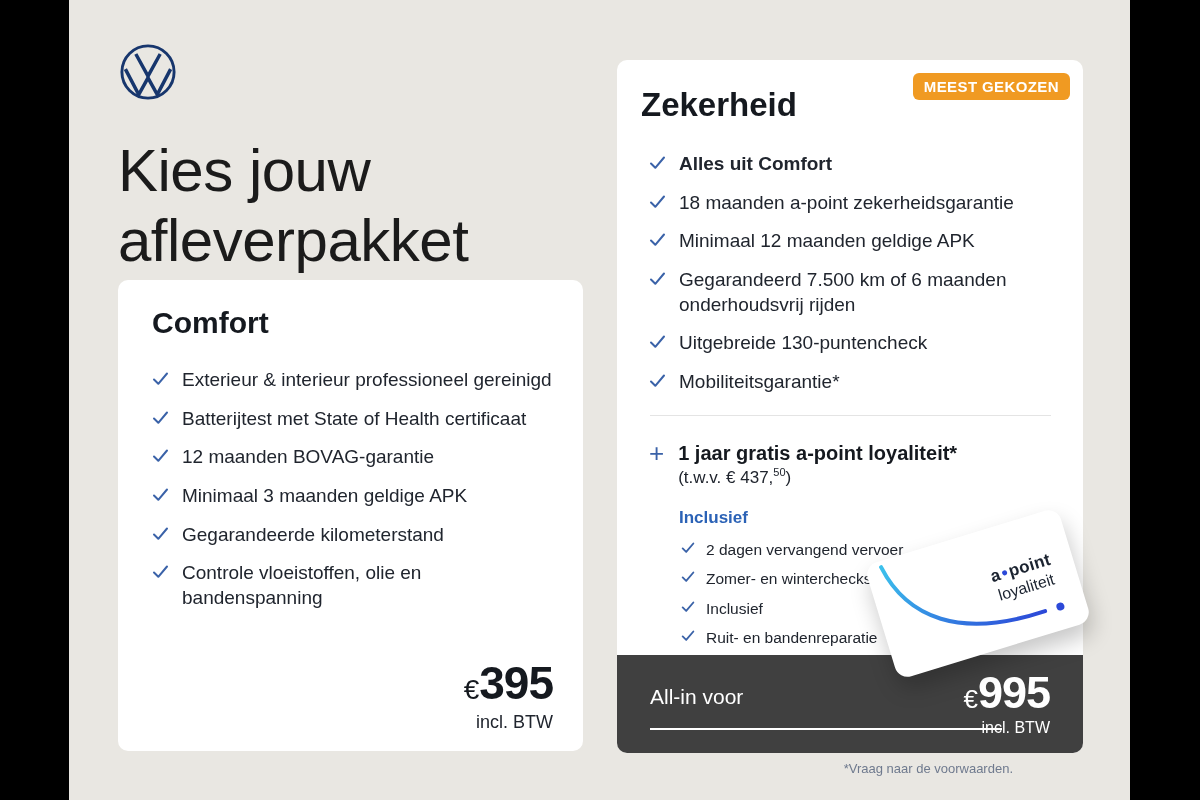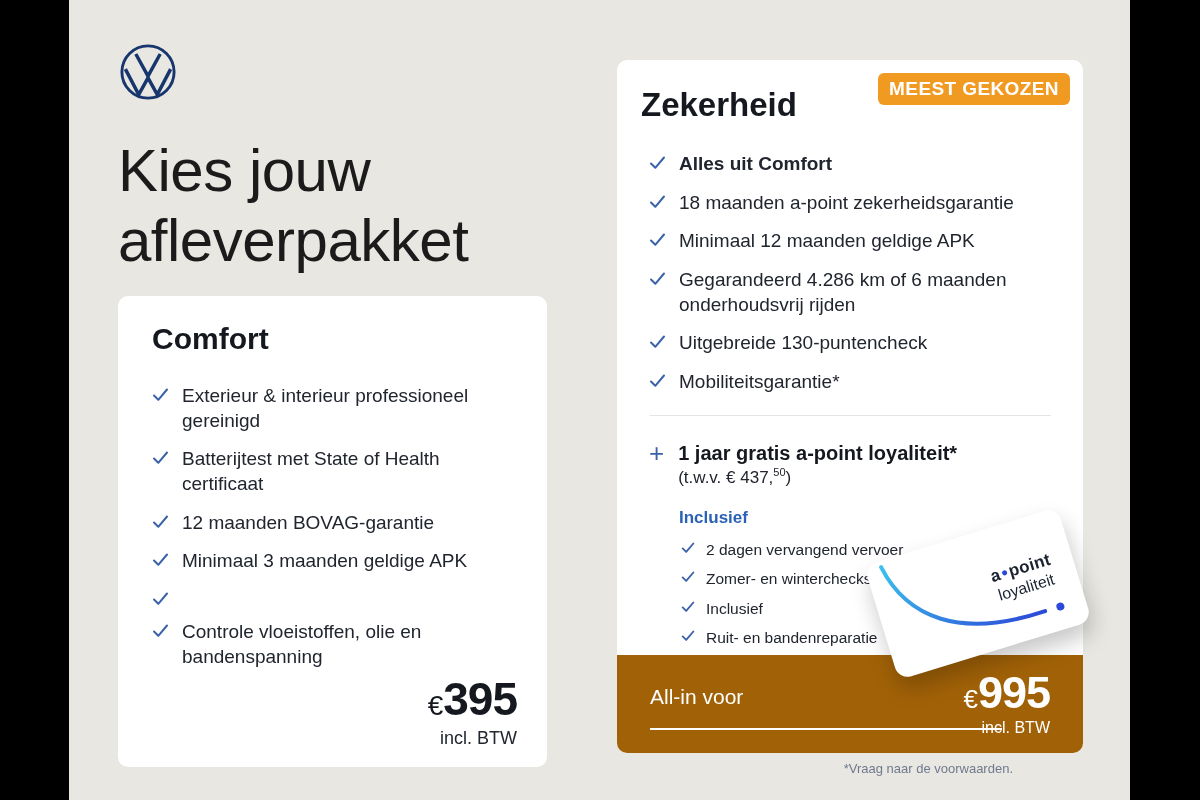"MEEST GEKOZEN" .badge { font-size: 19px -> 15px }
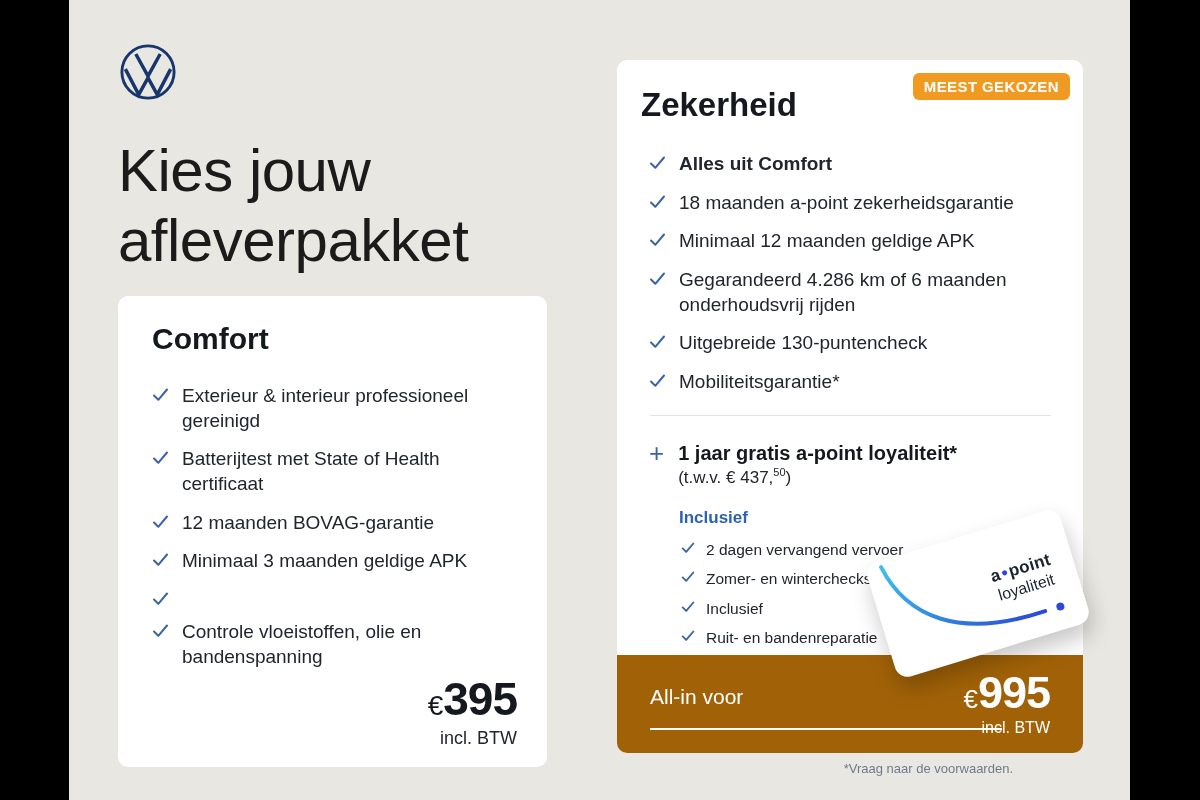"Gegarandeerd 4.286 km of 6" span { text: 4.286 -> 7.500 }
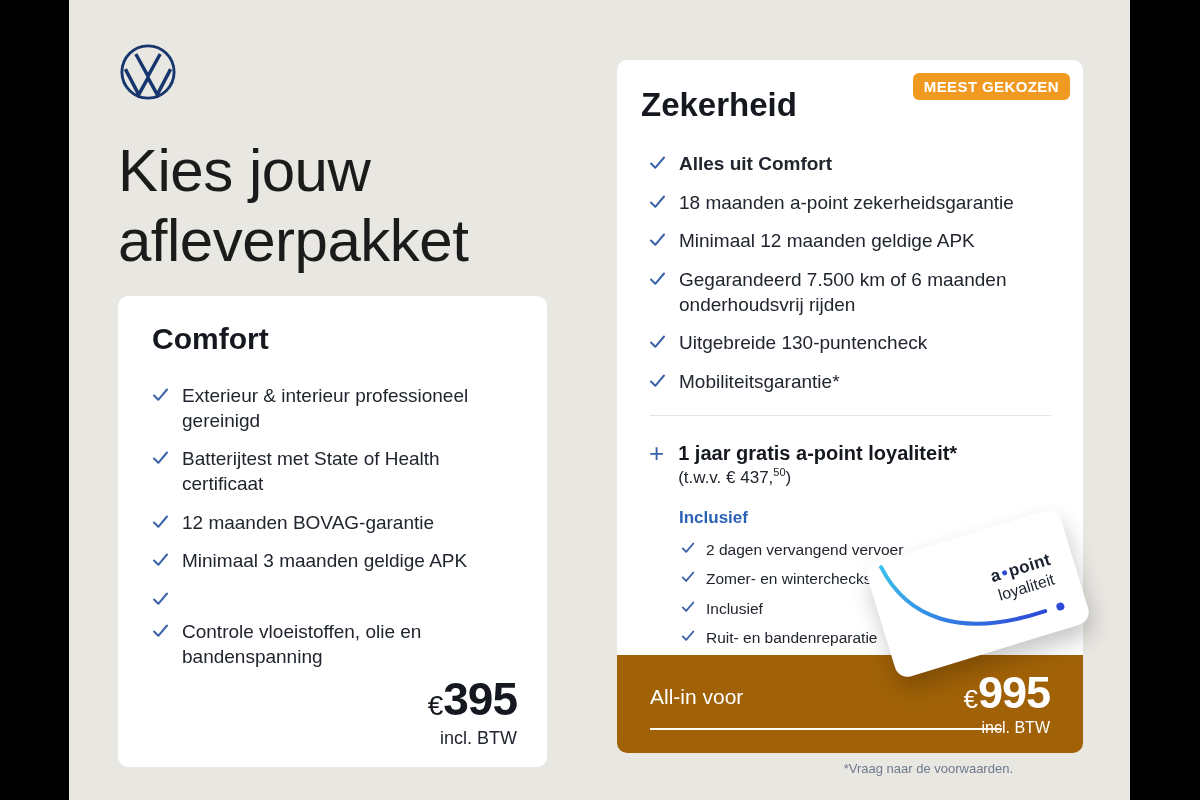"Comfort" .card-comfort { top: 296px -> 280px; width: 429px -> 465px }
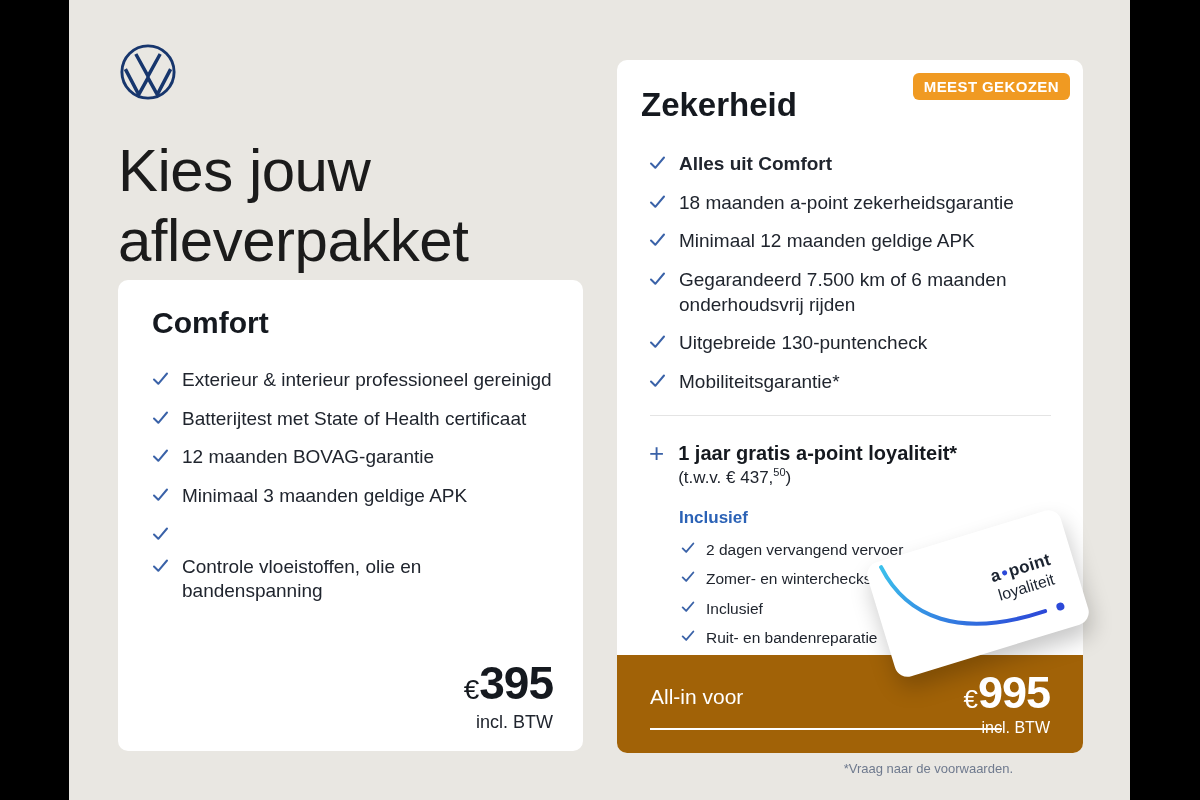"Gegarandeerde kilometerstand" span { html: none -> <span>Gegarandeerde kilometerstand</span> }
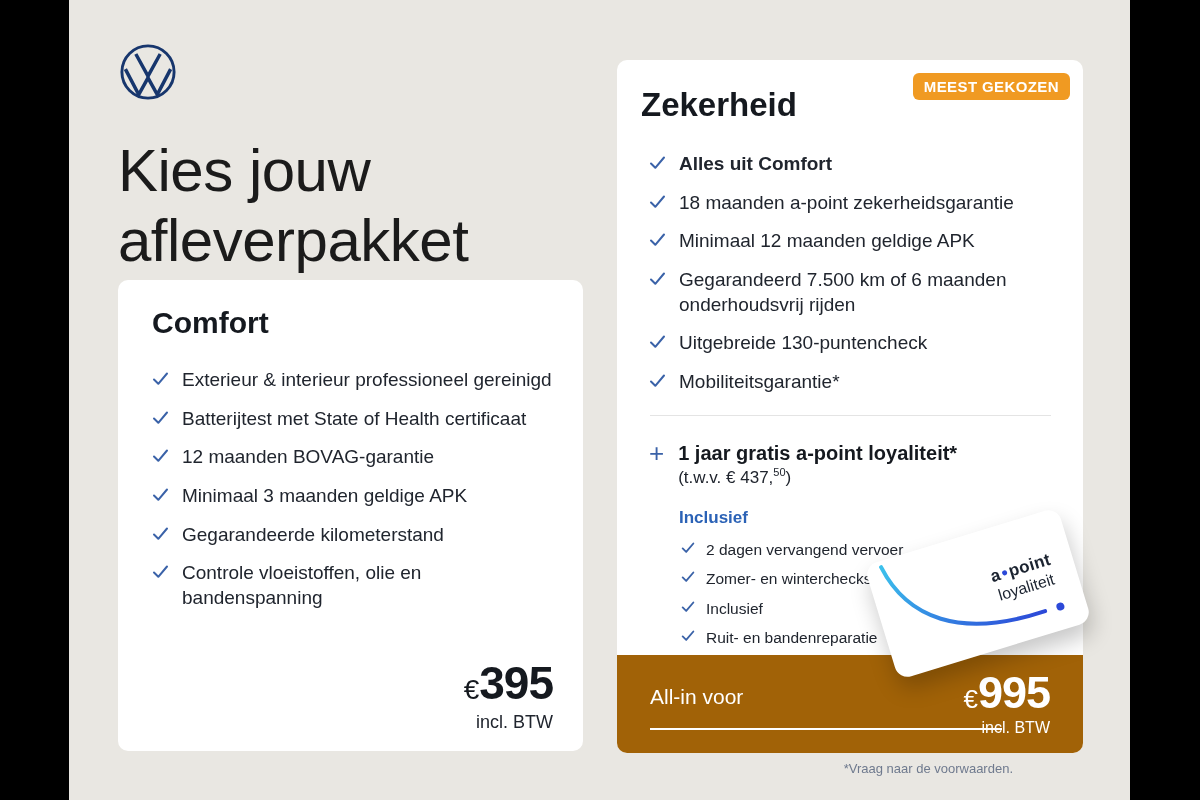"All-in voor" .card-footer { background: #a16207 -> #404040 }
